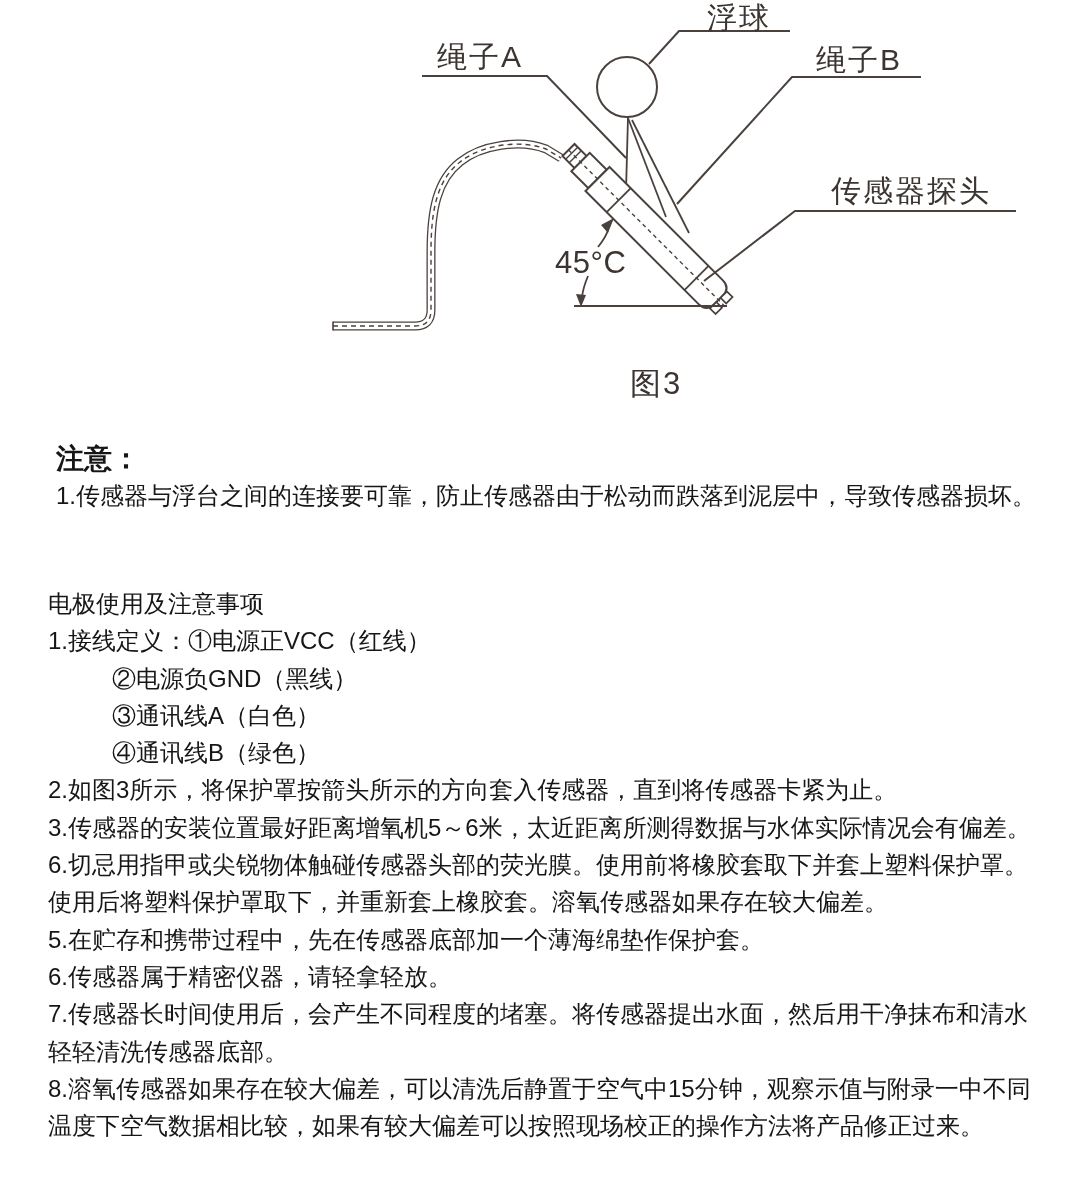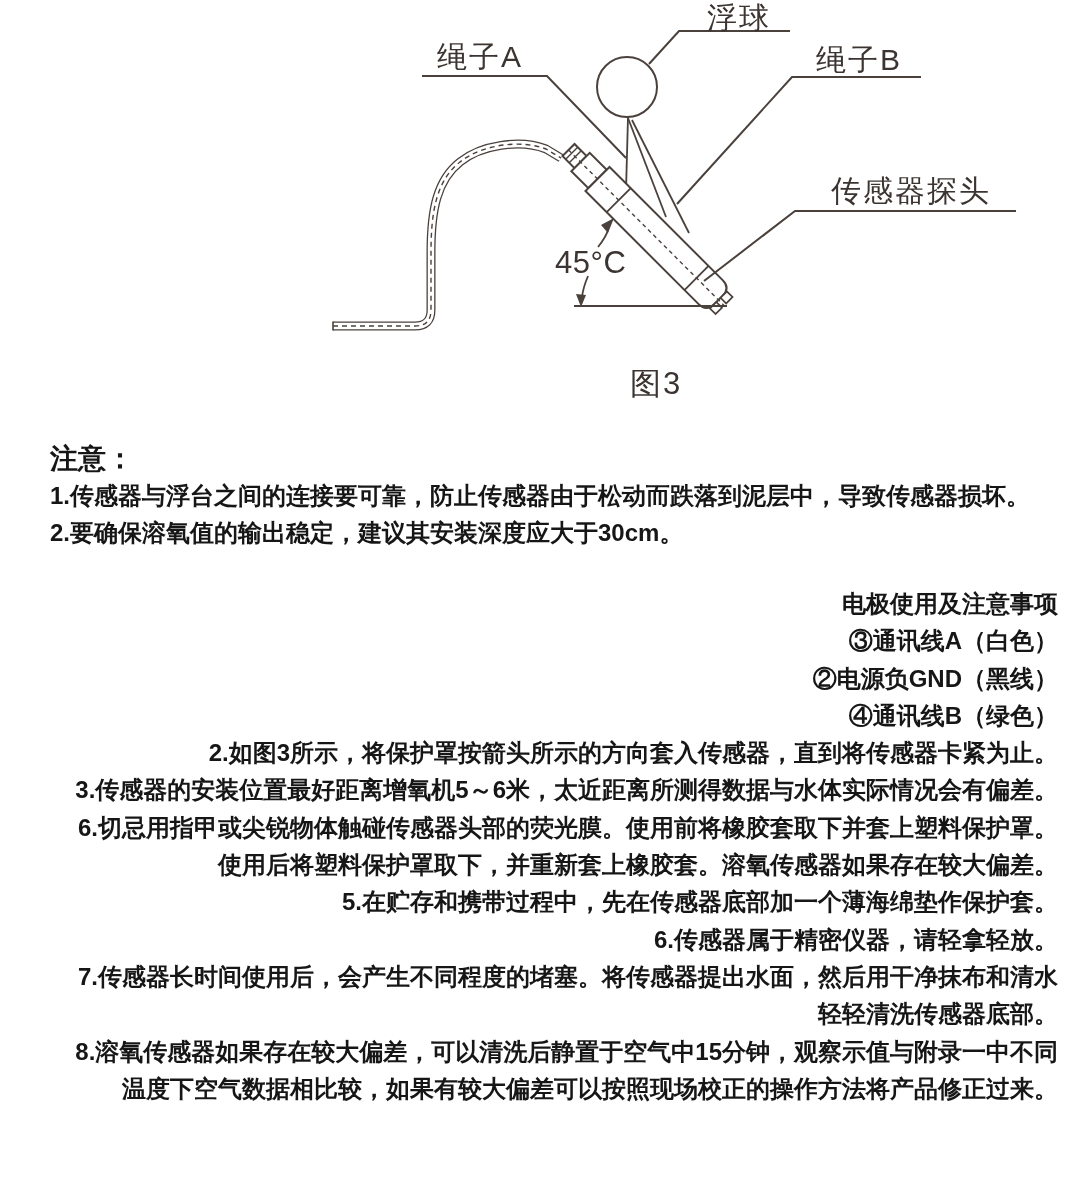"注意：" #notes-block { left: 50px -> 56px }
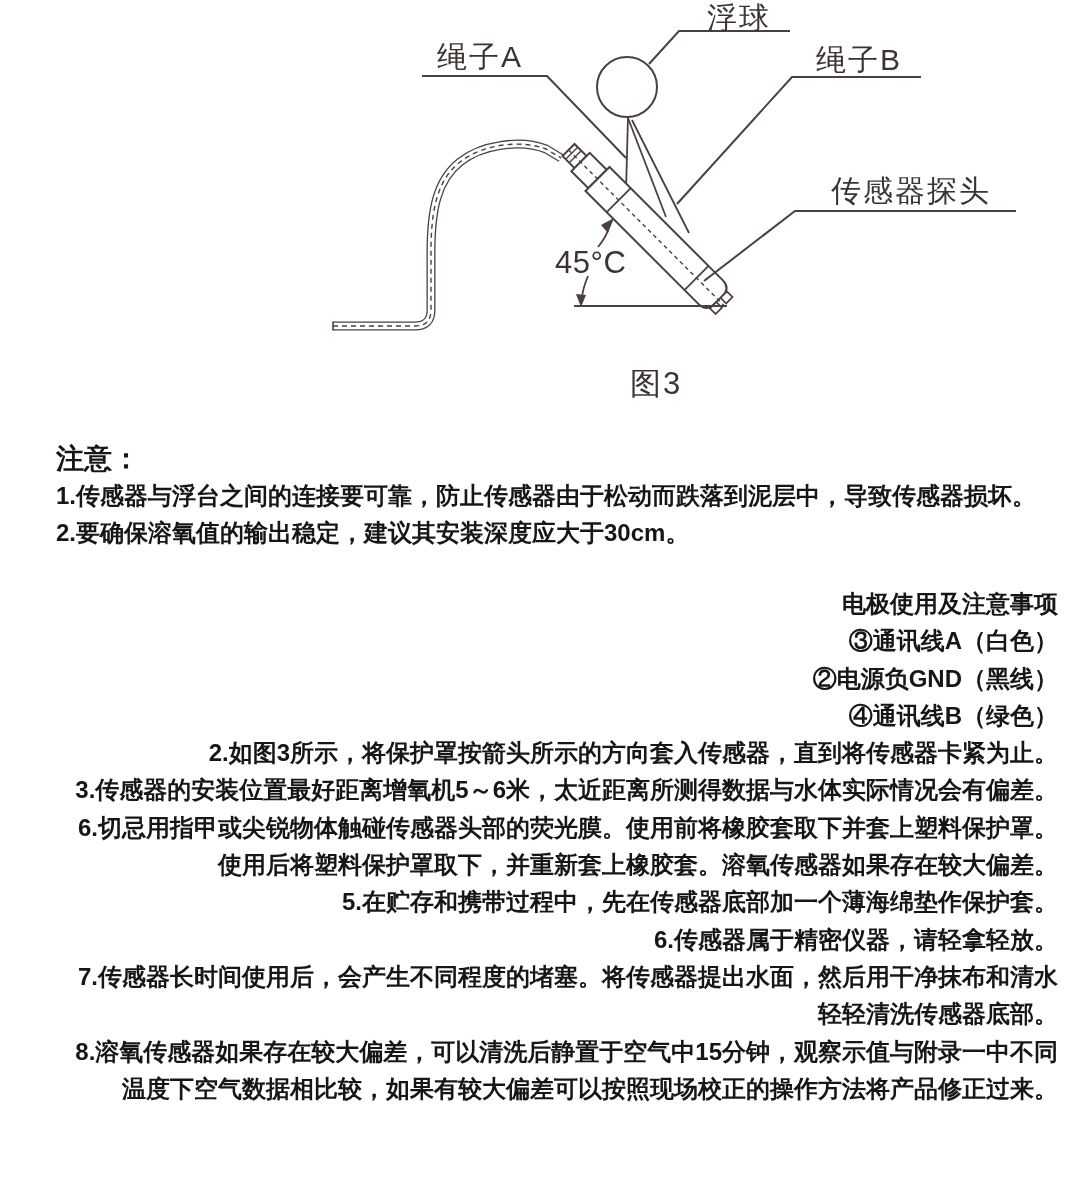"1.传感器与浮台之间的连接要可靠，防止传感器由于松动而跌落到泥层中，导致传感器损" .body-line { font-weight: 700 -> 400 }
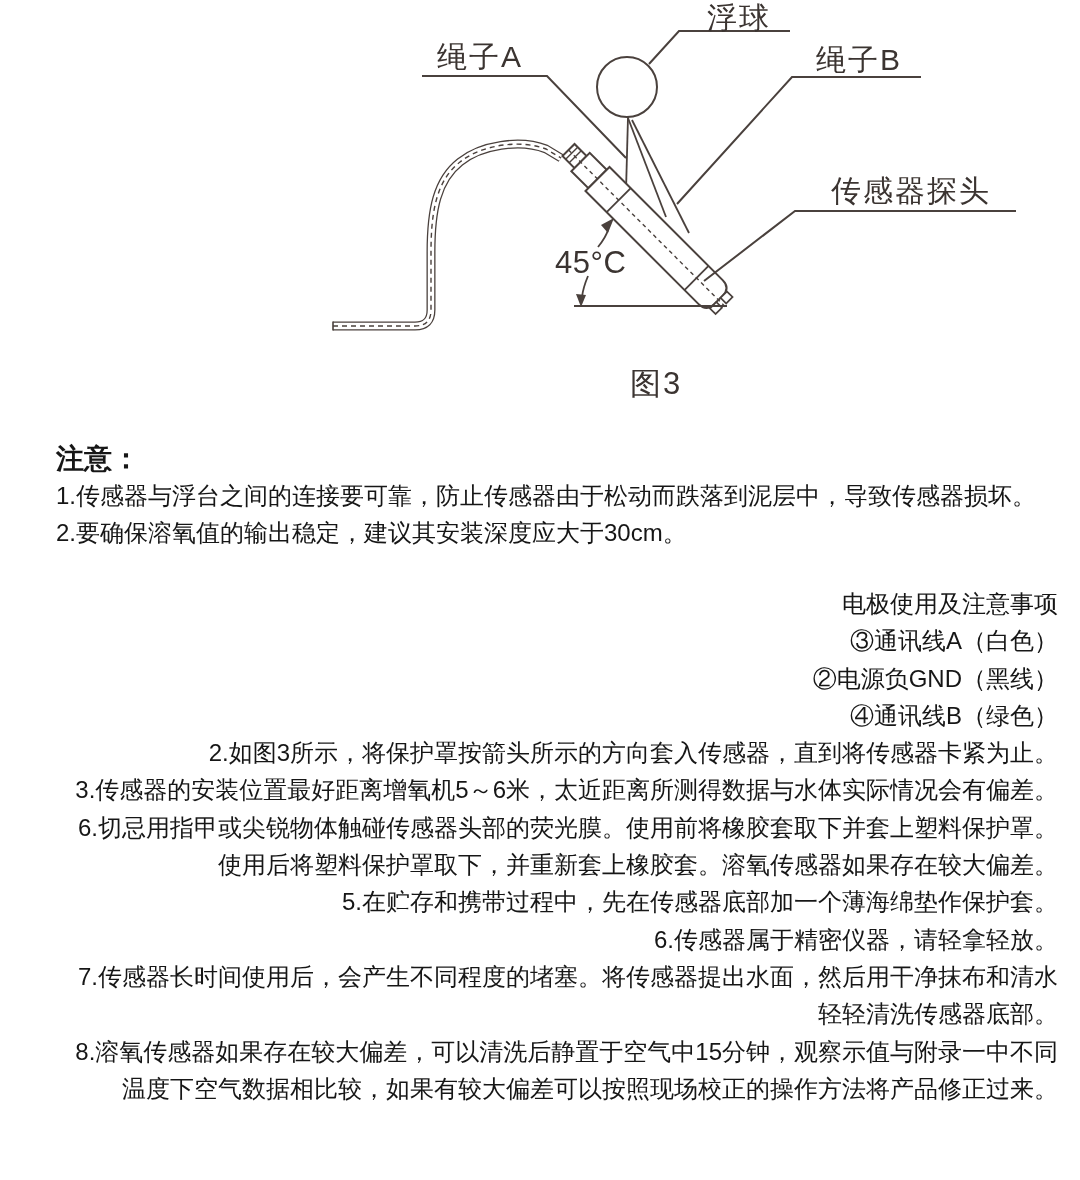"2.要确保溶氧值的输出稳定，建议其安装深度应大于30cm。" div.body-line { html: <div>2.要确保溶氧值的输出稳定，建议其安装深度应大于30cm。</div> -> none }
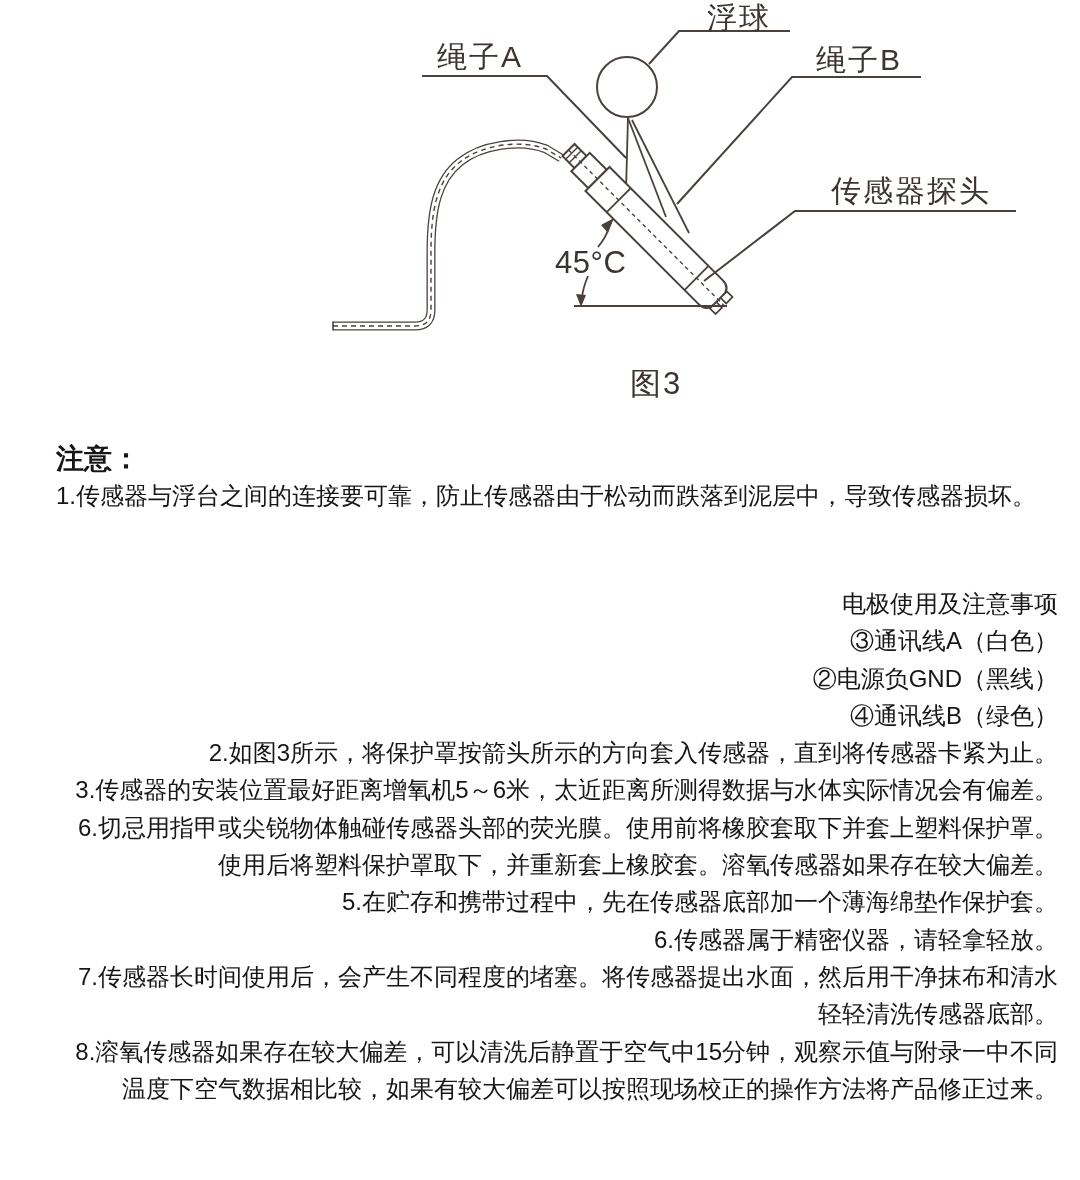"电极使用及注意事项" #electrode-block { text-align: right -> none }
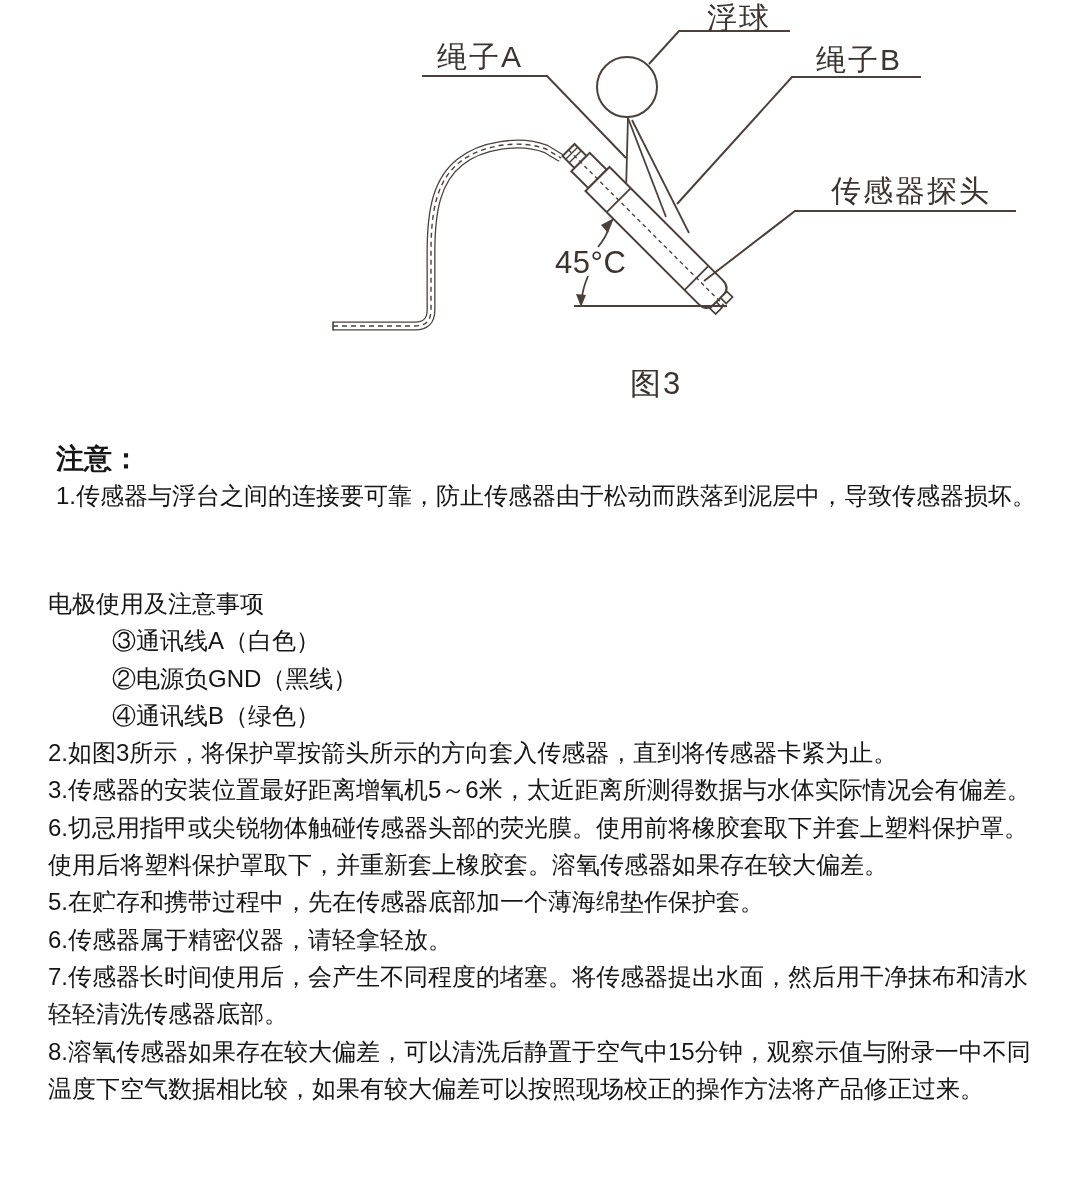"1.接线定义：①电源正VCC（红线）" div.body-line { html: none -> <div>1.接线定义：①电源正VCC（红线）</div> }
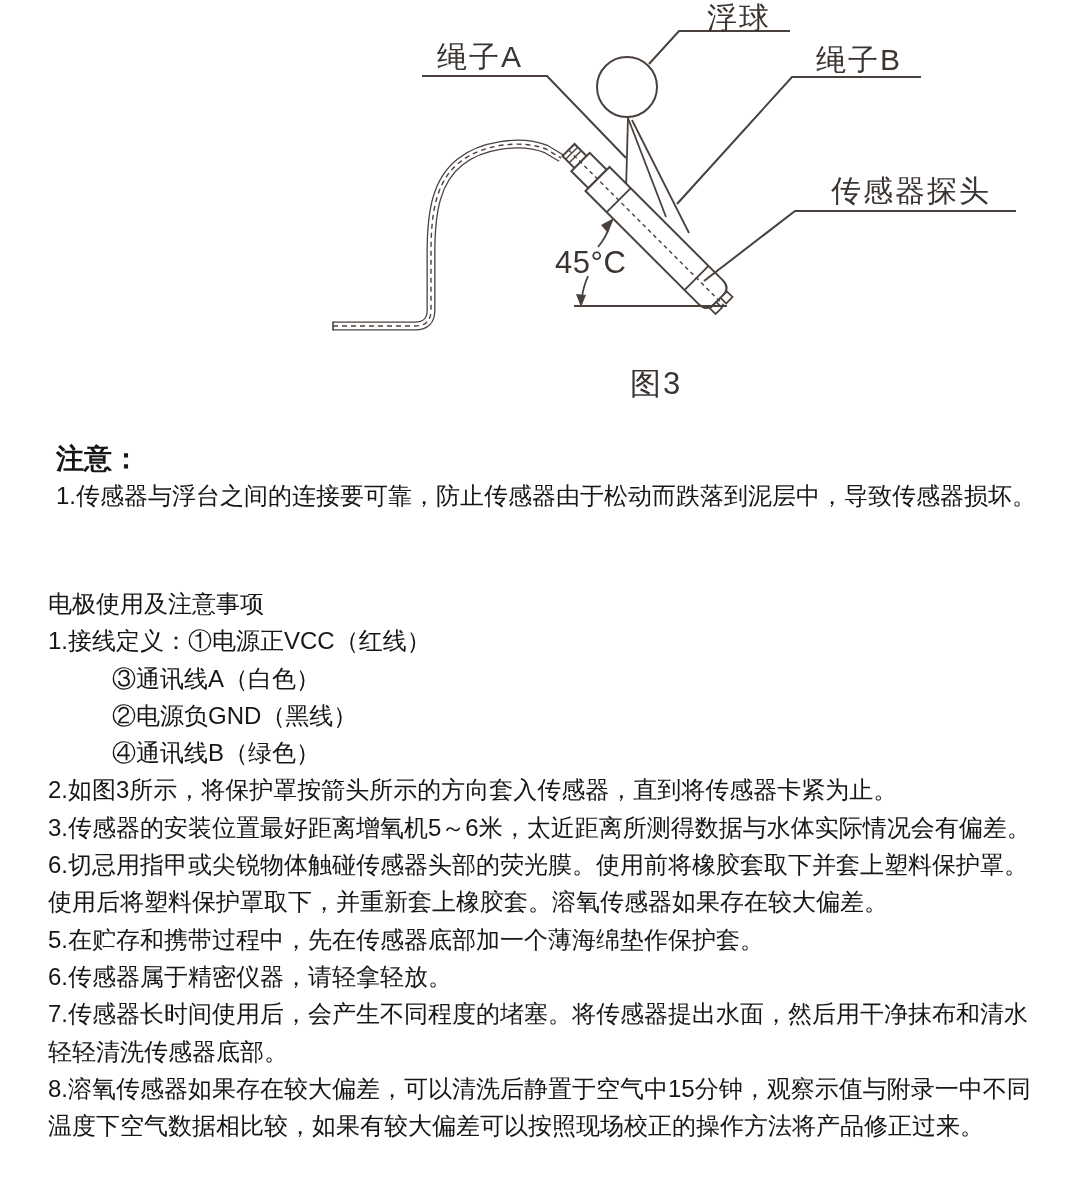"③通讯线A（白色）" div.body-line { order: before "②电源负GND（黑线）" -> after "②电源负GND（黑线）" }
